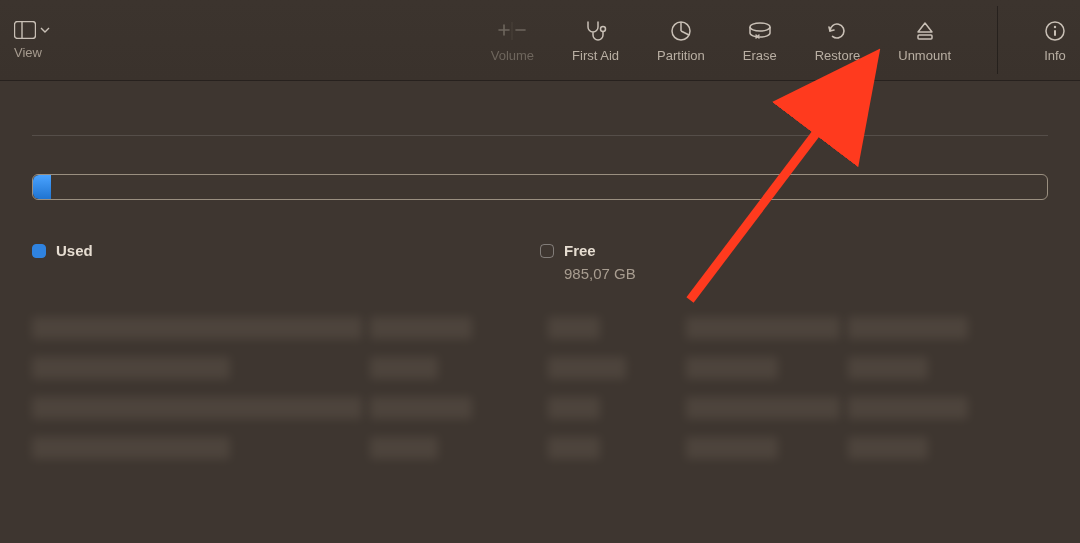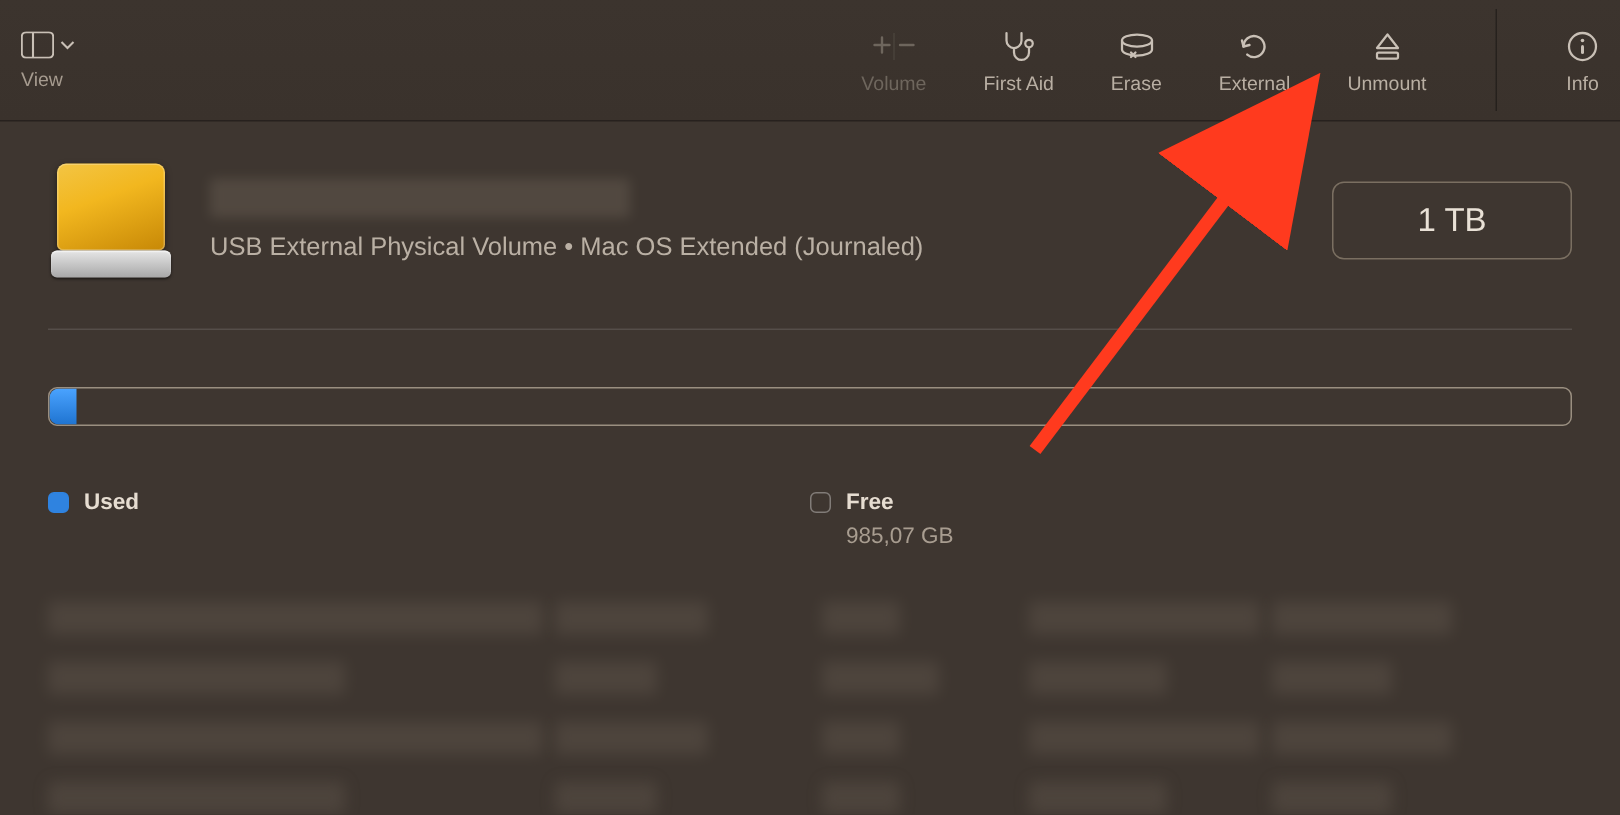"Partition" div.tb-item { html: none -> <div> <div> <svg> <circle></circle> <path></path> </svg> </div> <div>Partition</div> </div> }
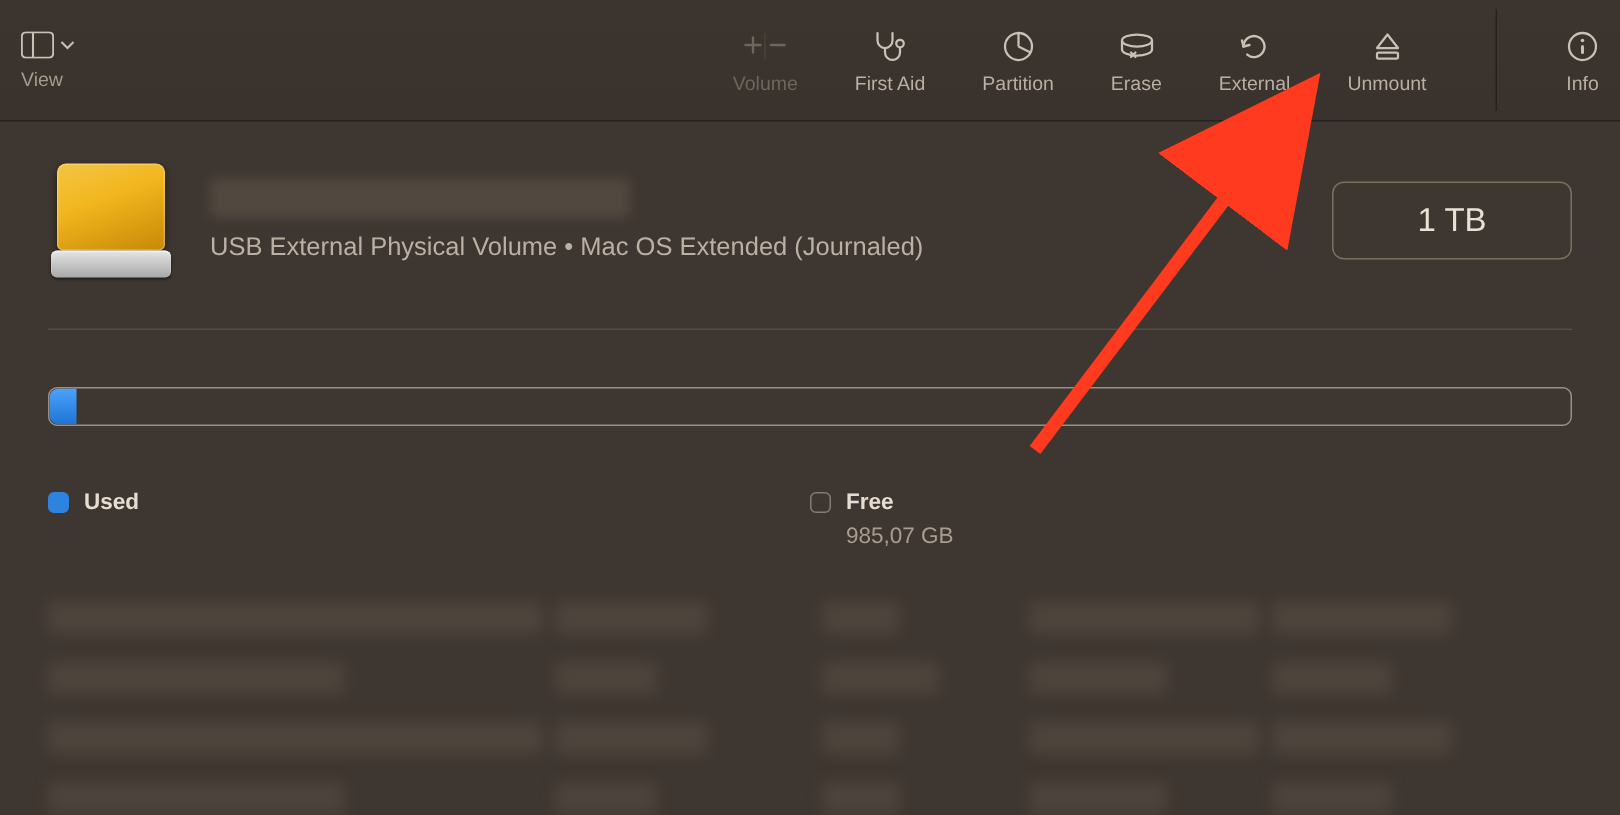"External" div.tb-label { text: External -> Restore }
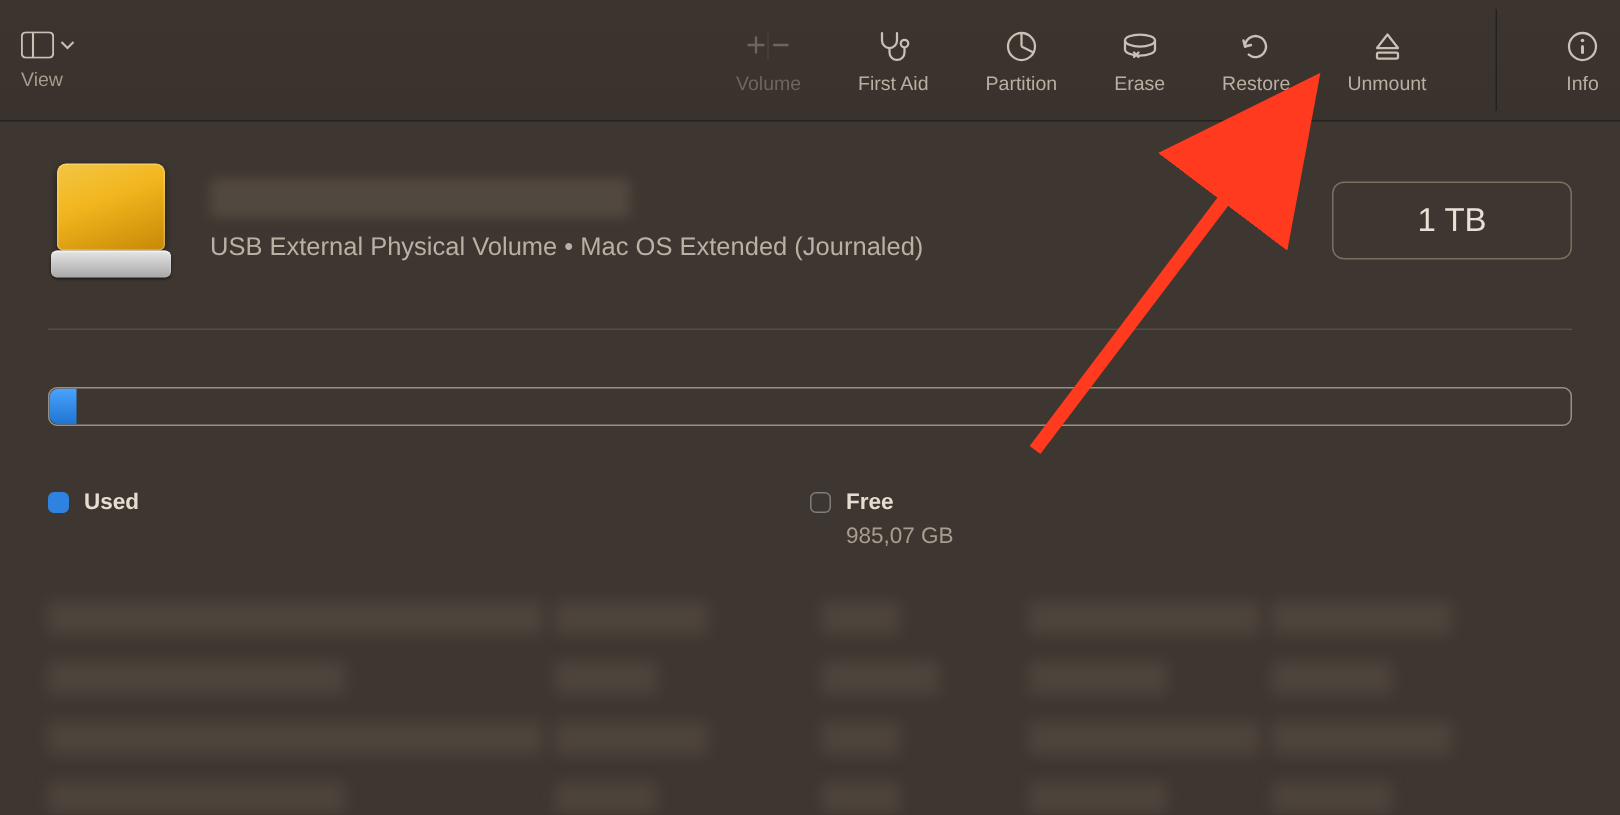"USB External Physical Volume •" div.header-row { html: <div> <div> <div></div> <div></div> </div> <div> <div></div> <div>USB External Physical Volume • Mac OS Extended (Journaled)</div> </div> <div> <span>1 TB</span> </div> </div> -> none }
